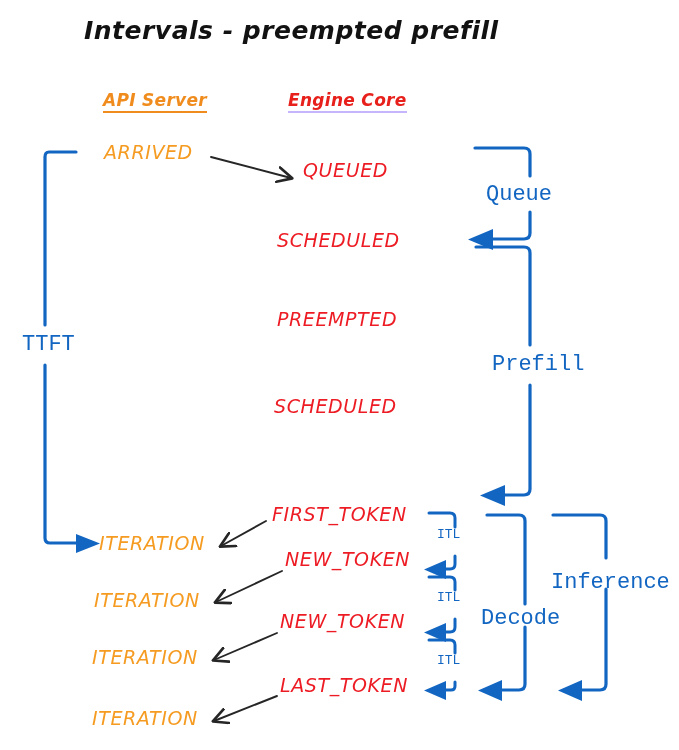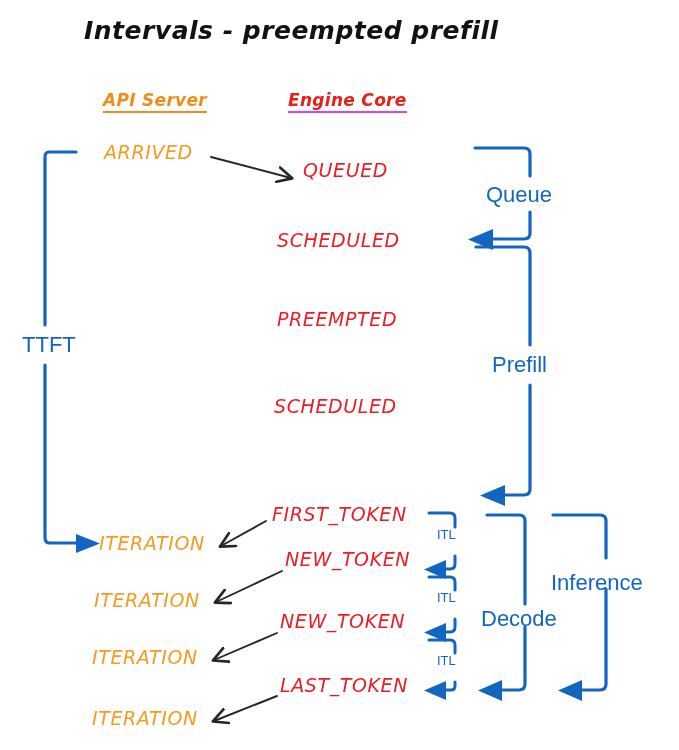"Engine Core" .colhead.engine { border-bottom: 2px solid #d946ef -> 2px solid #c4b5fd }
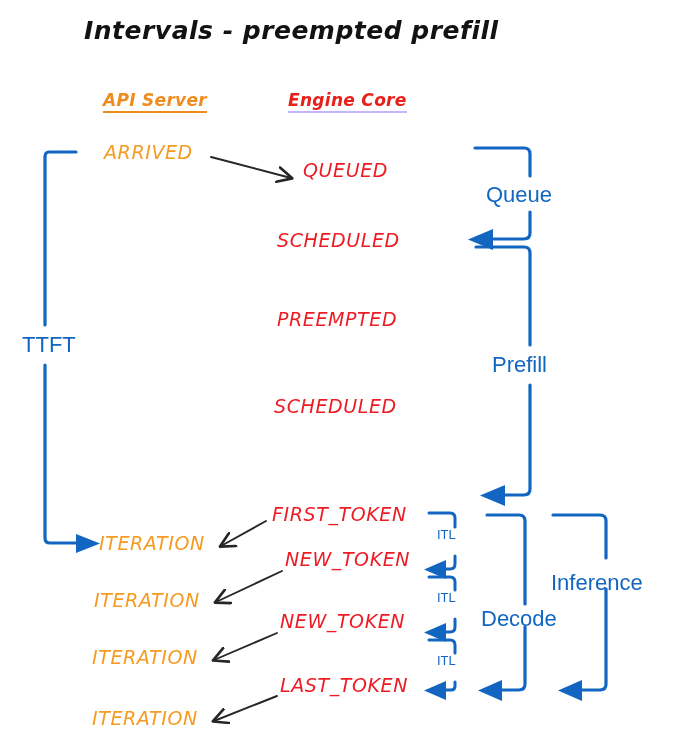"Queue" .blabel { font-family: Liberation Sans, sans-serif -> Liberation Mono, monospace }
